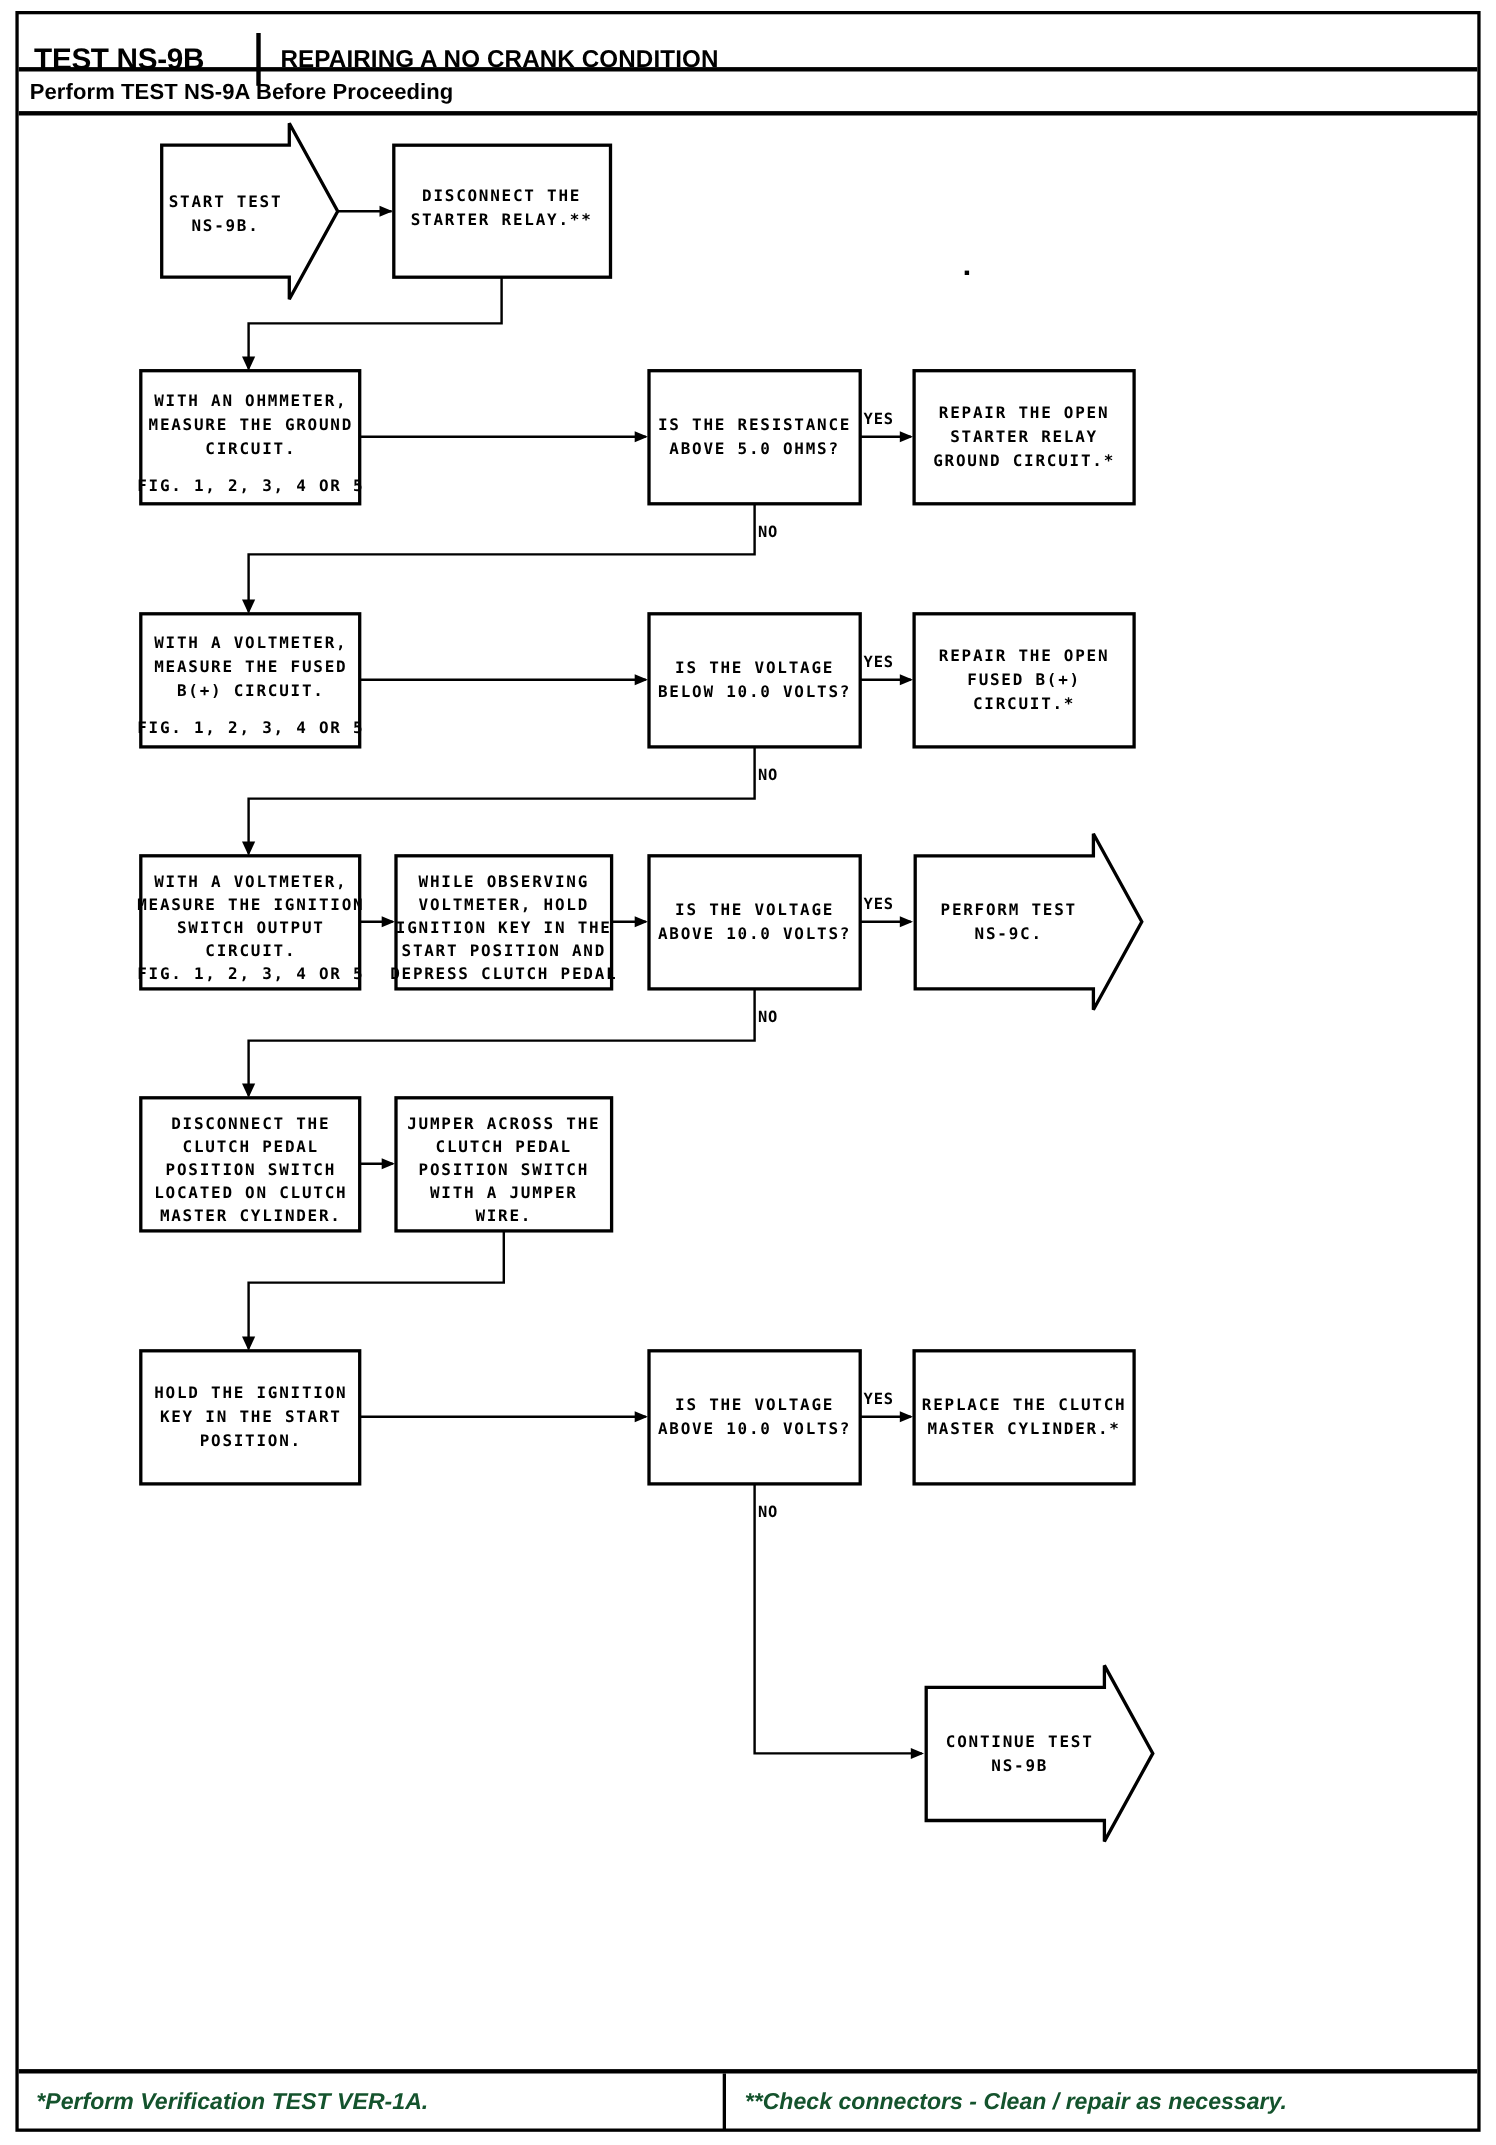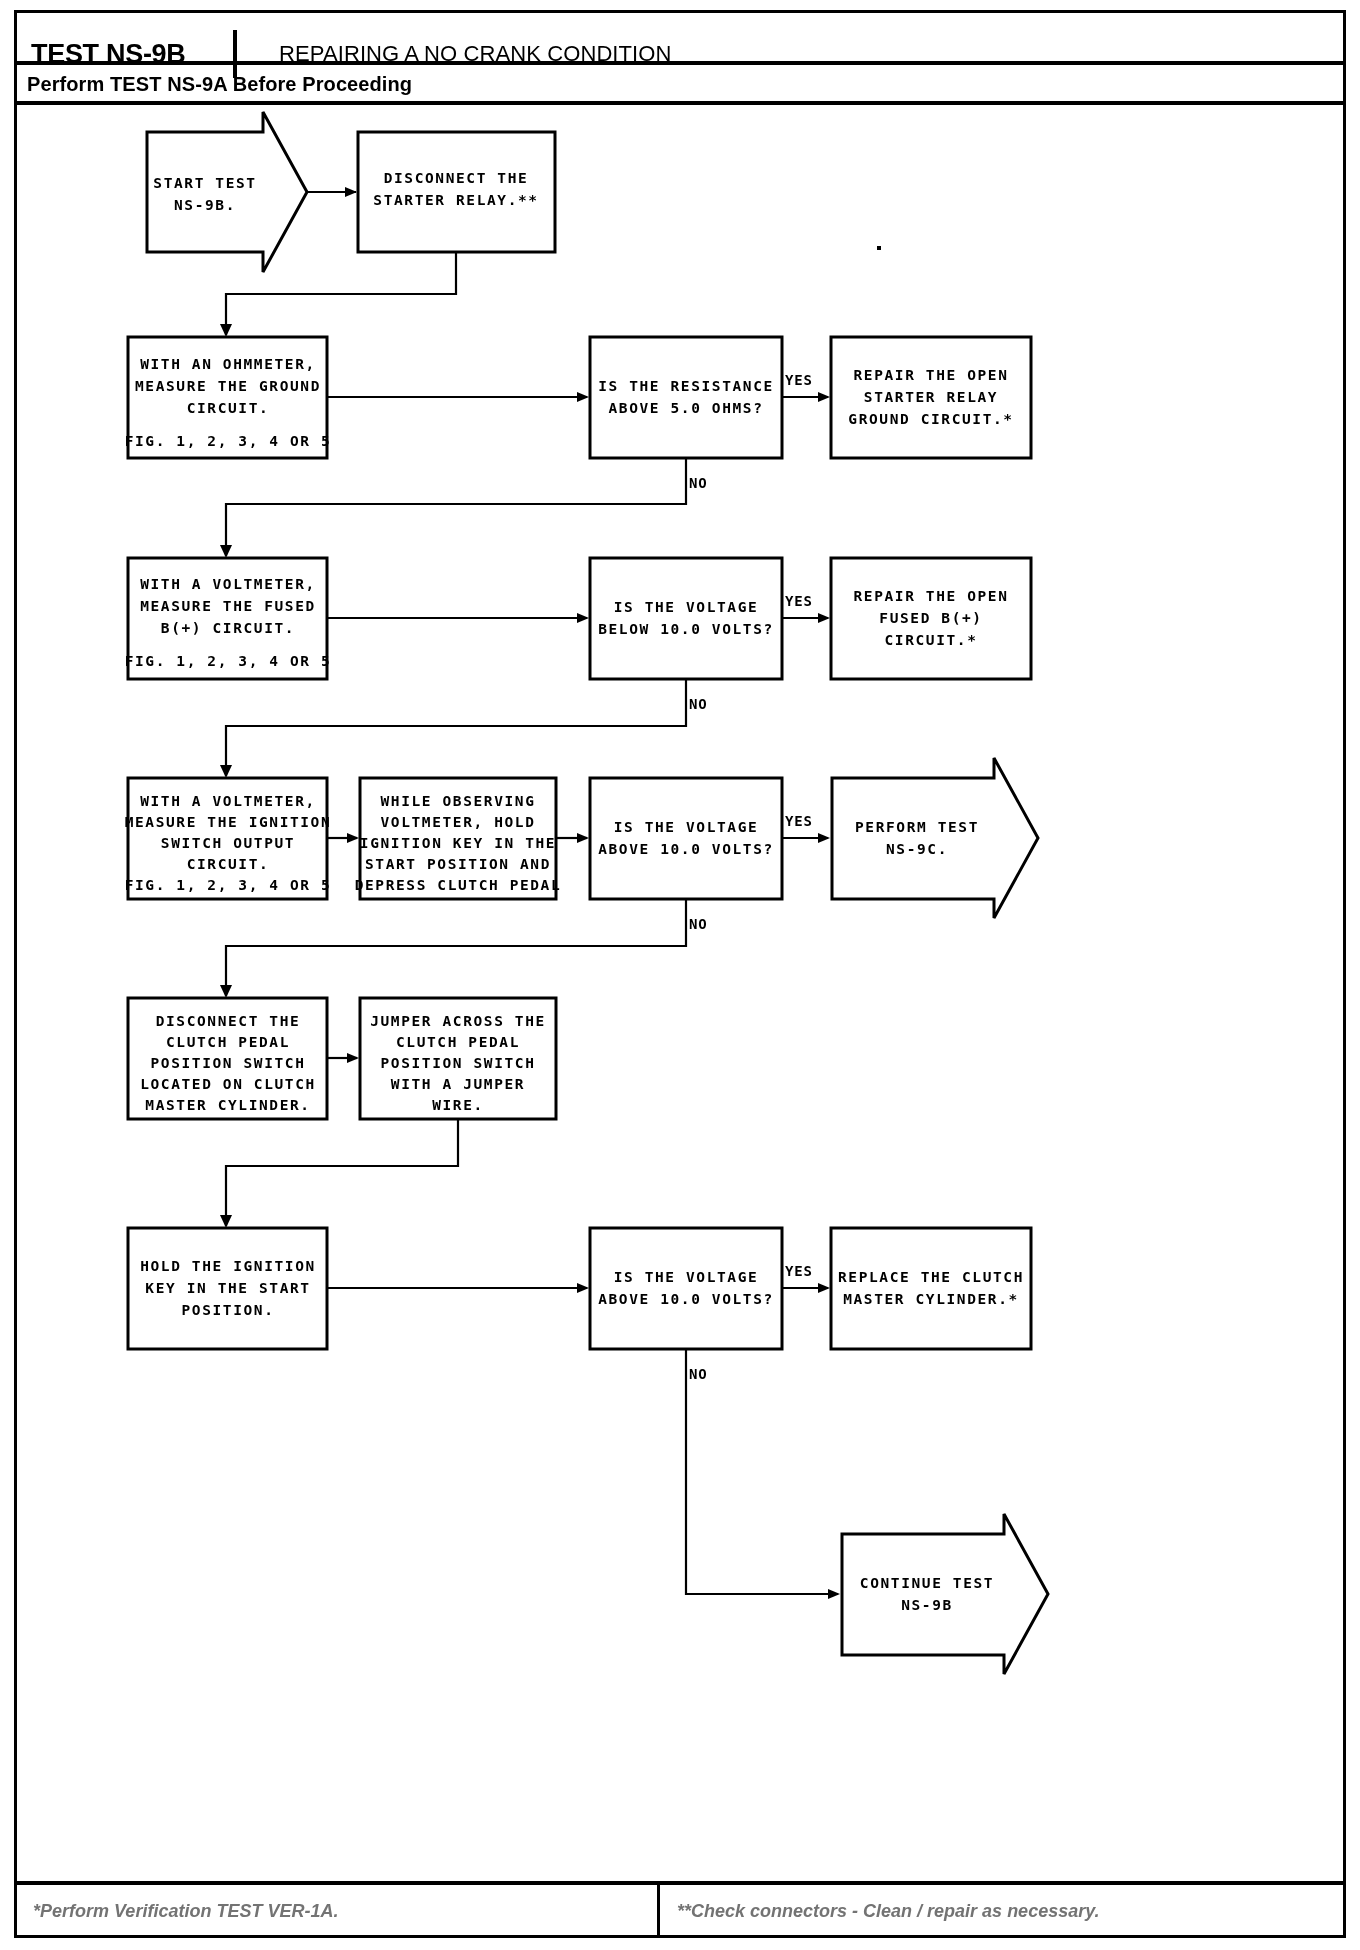"REPAIRING A NO CRANK CONDITION" .hdr-title { font-weight: normal -> bold; margin-left: 24px -> none }
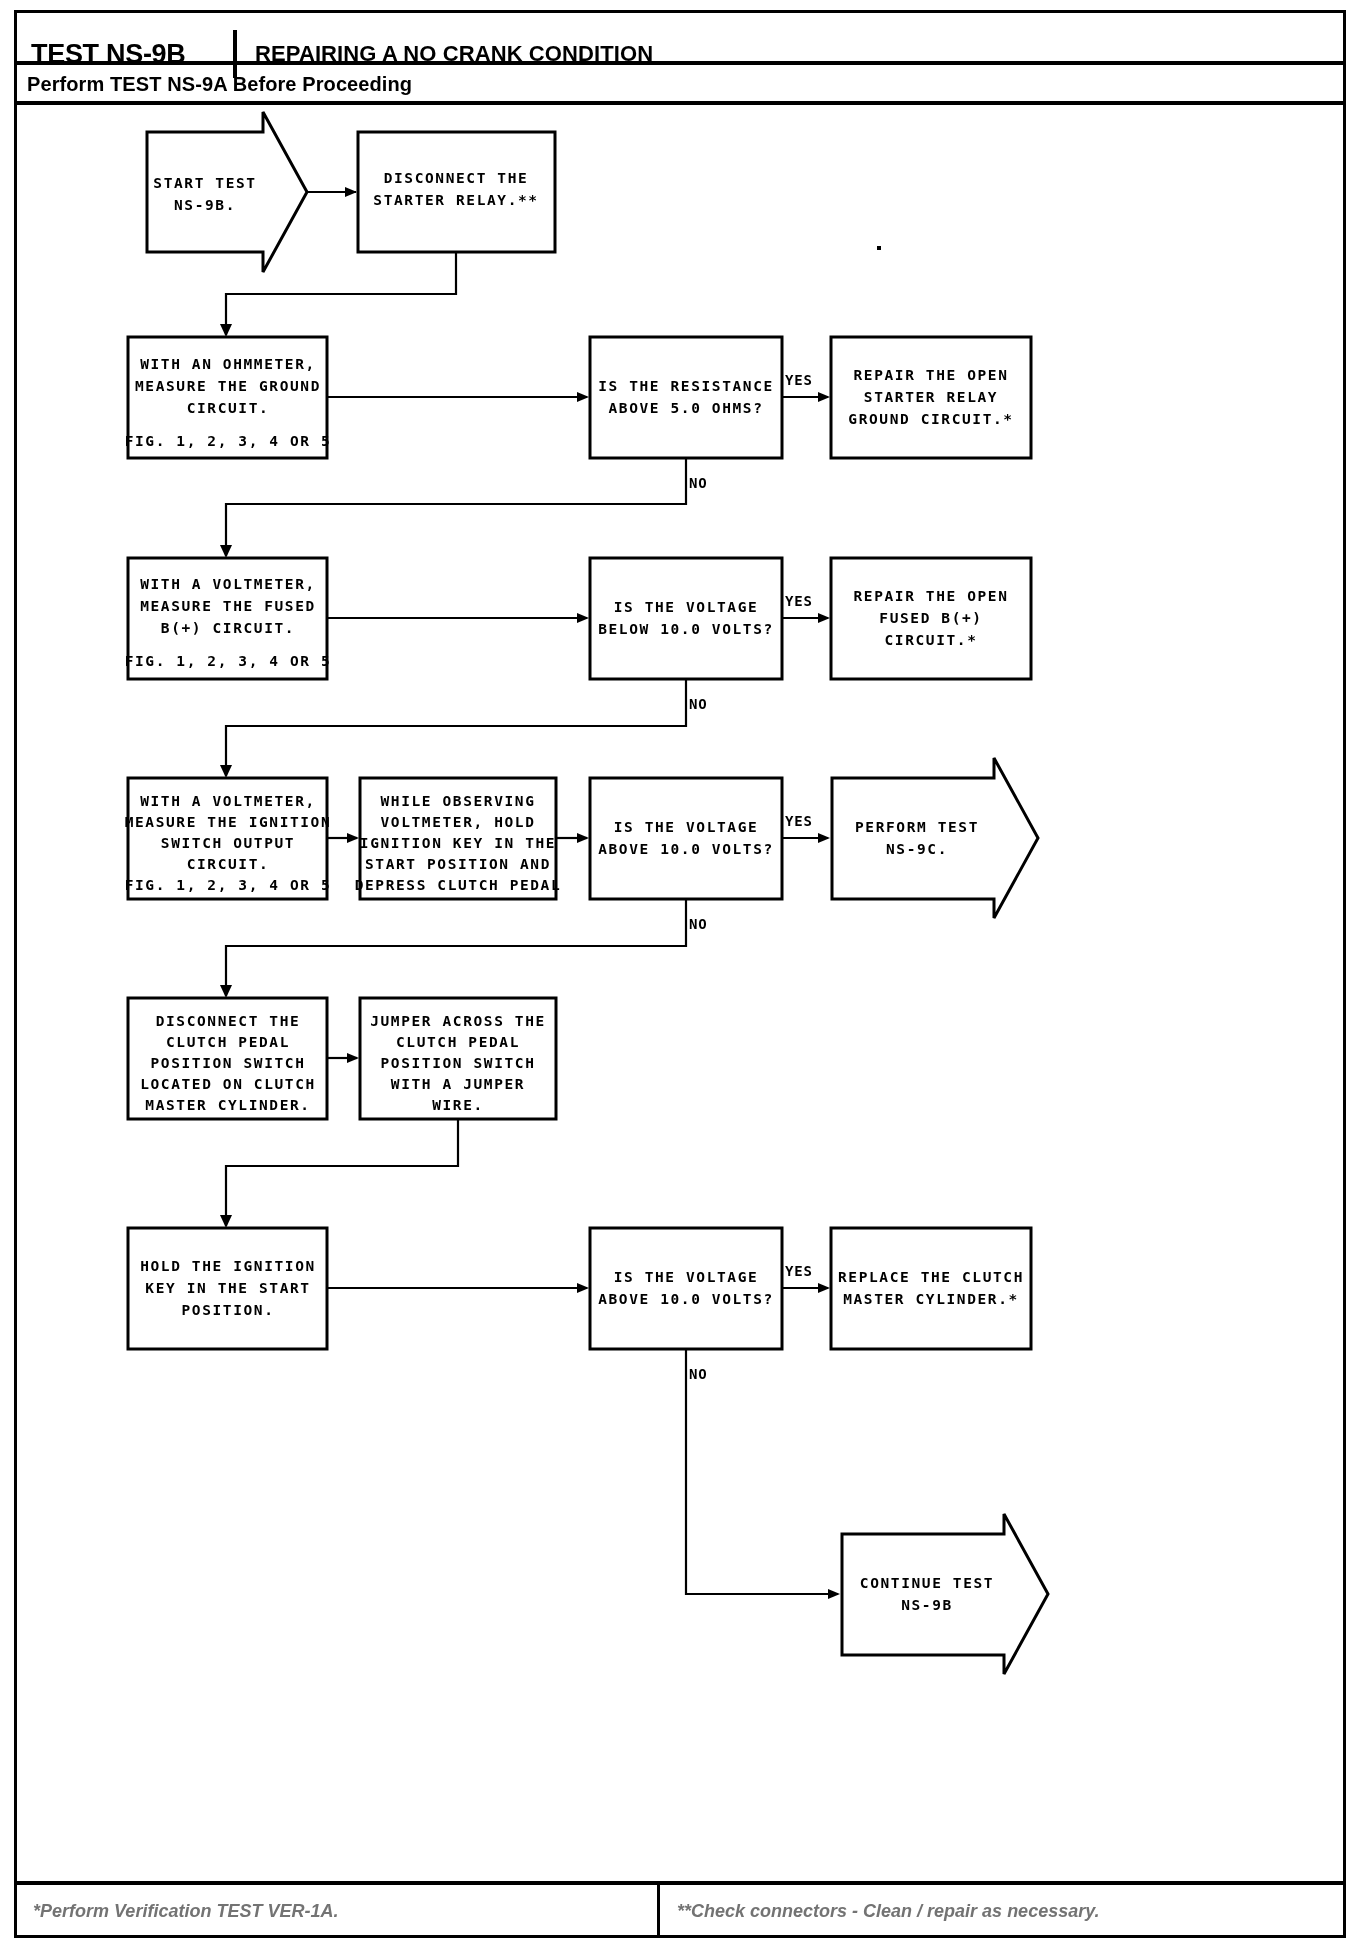"*Perform Verification TEST VER-1A." .ftr-left, .ftr-right { color: #737373 -> #14532d; font-size: 18px -> 21px }
